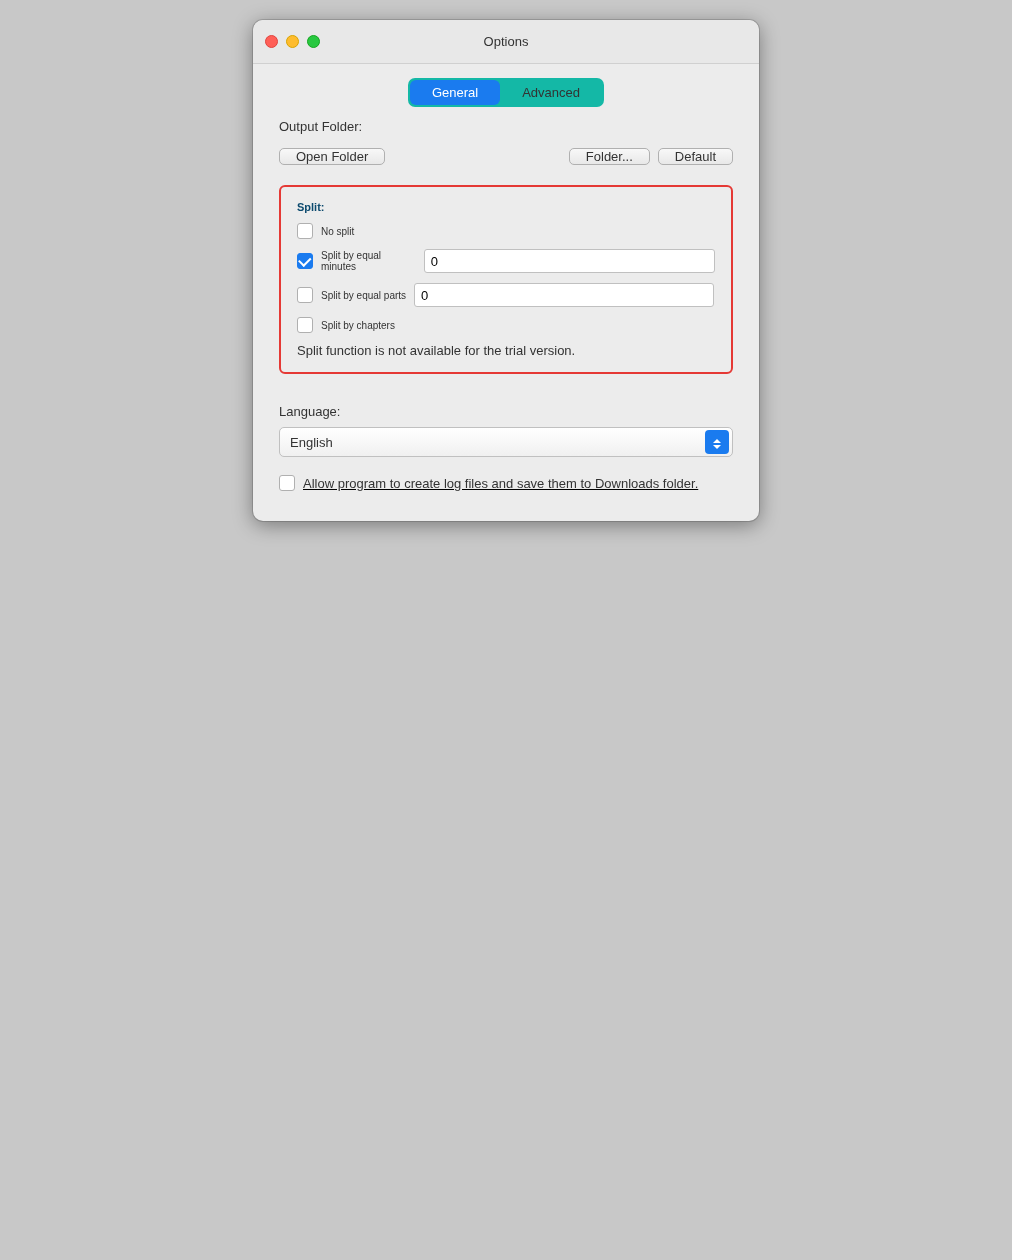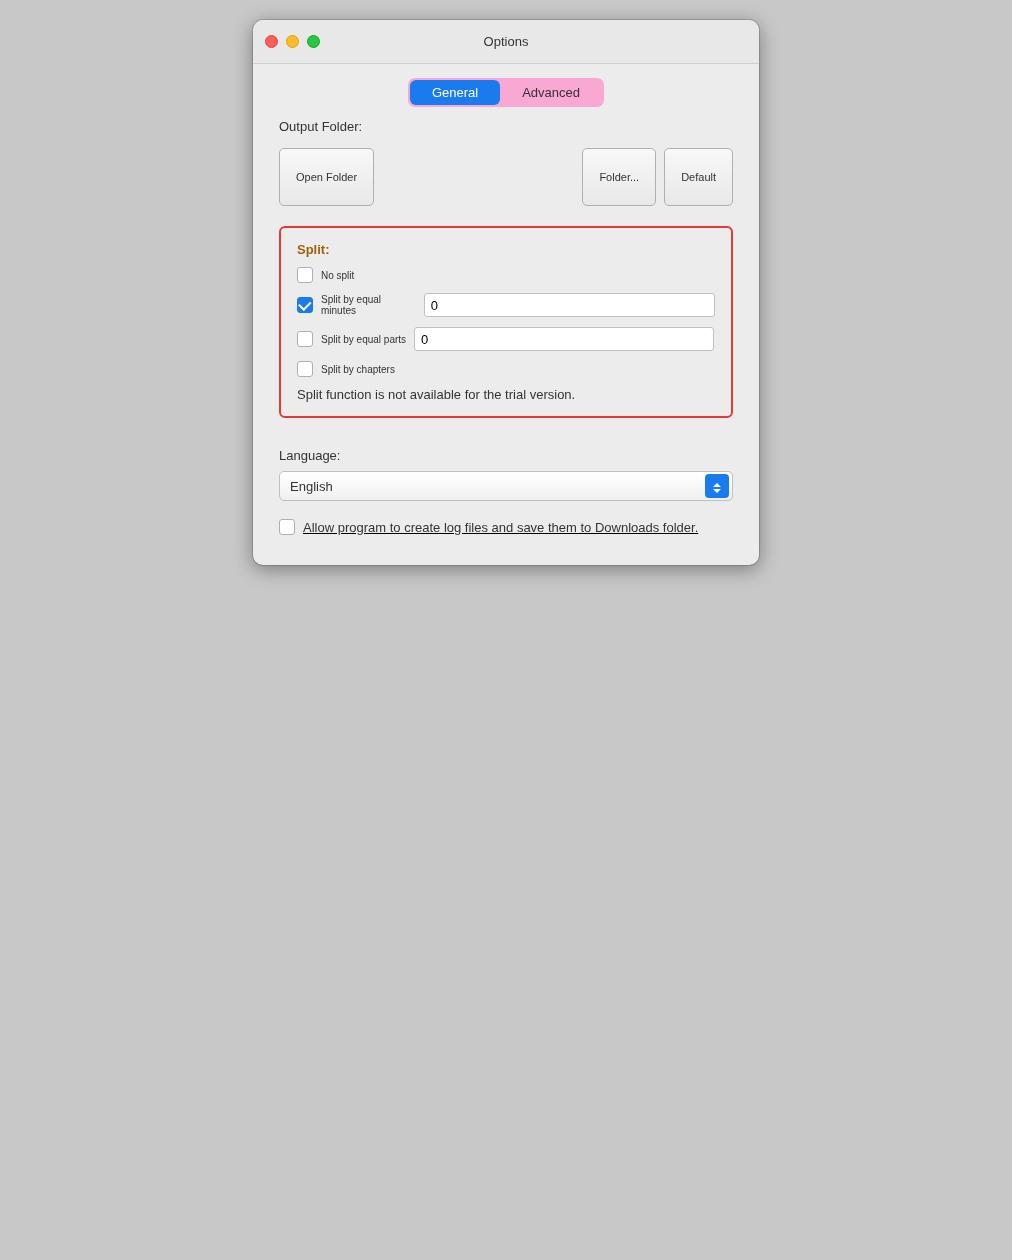"General" .tab-group { background: #f9a8d4 -> #14b8a6 }
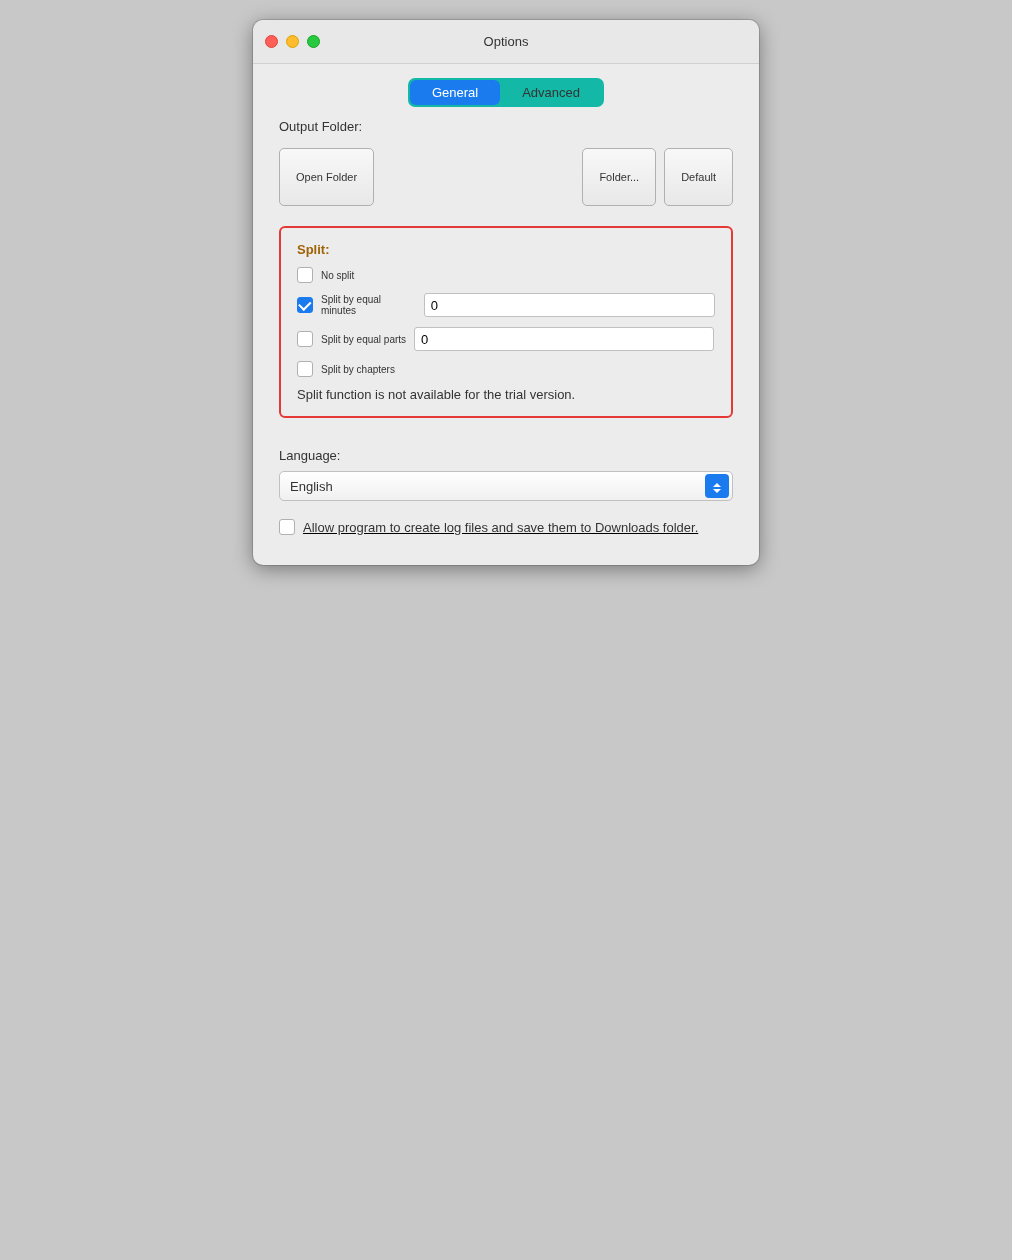"Open Folder" .btn { font-size: 11px -> 13px; padding: 22px 16px -> 0 16px }
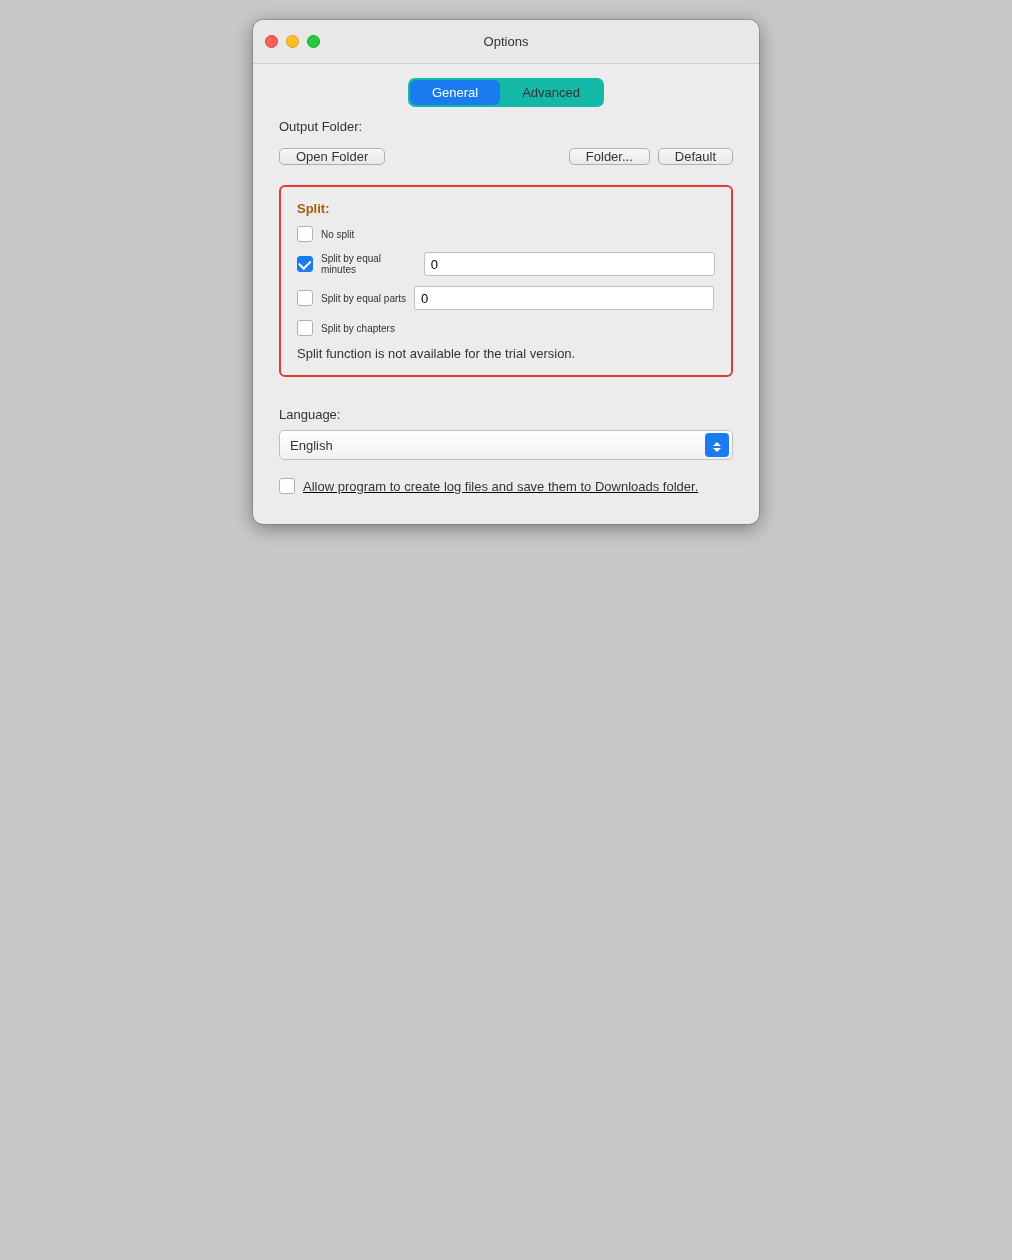"Split:" .split-title { color: #a16207 -> #0c4a6e; font-size: 13px -> 11px }
